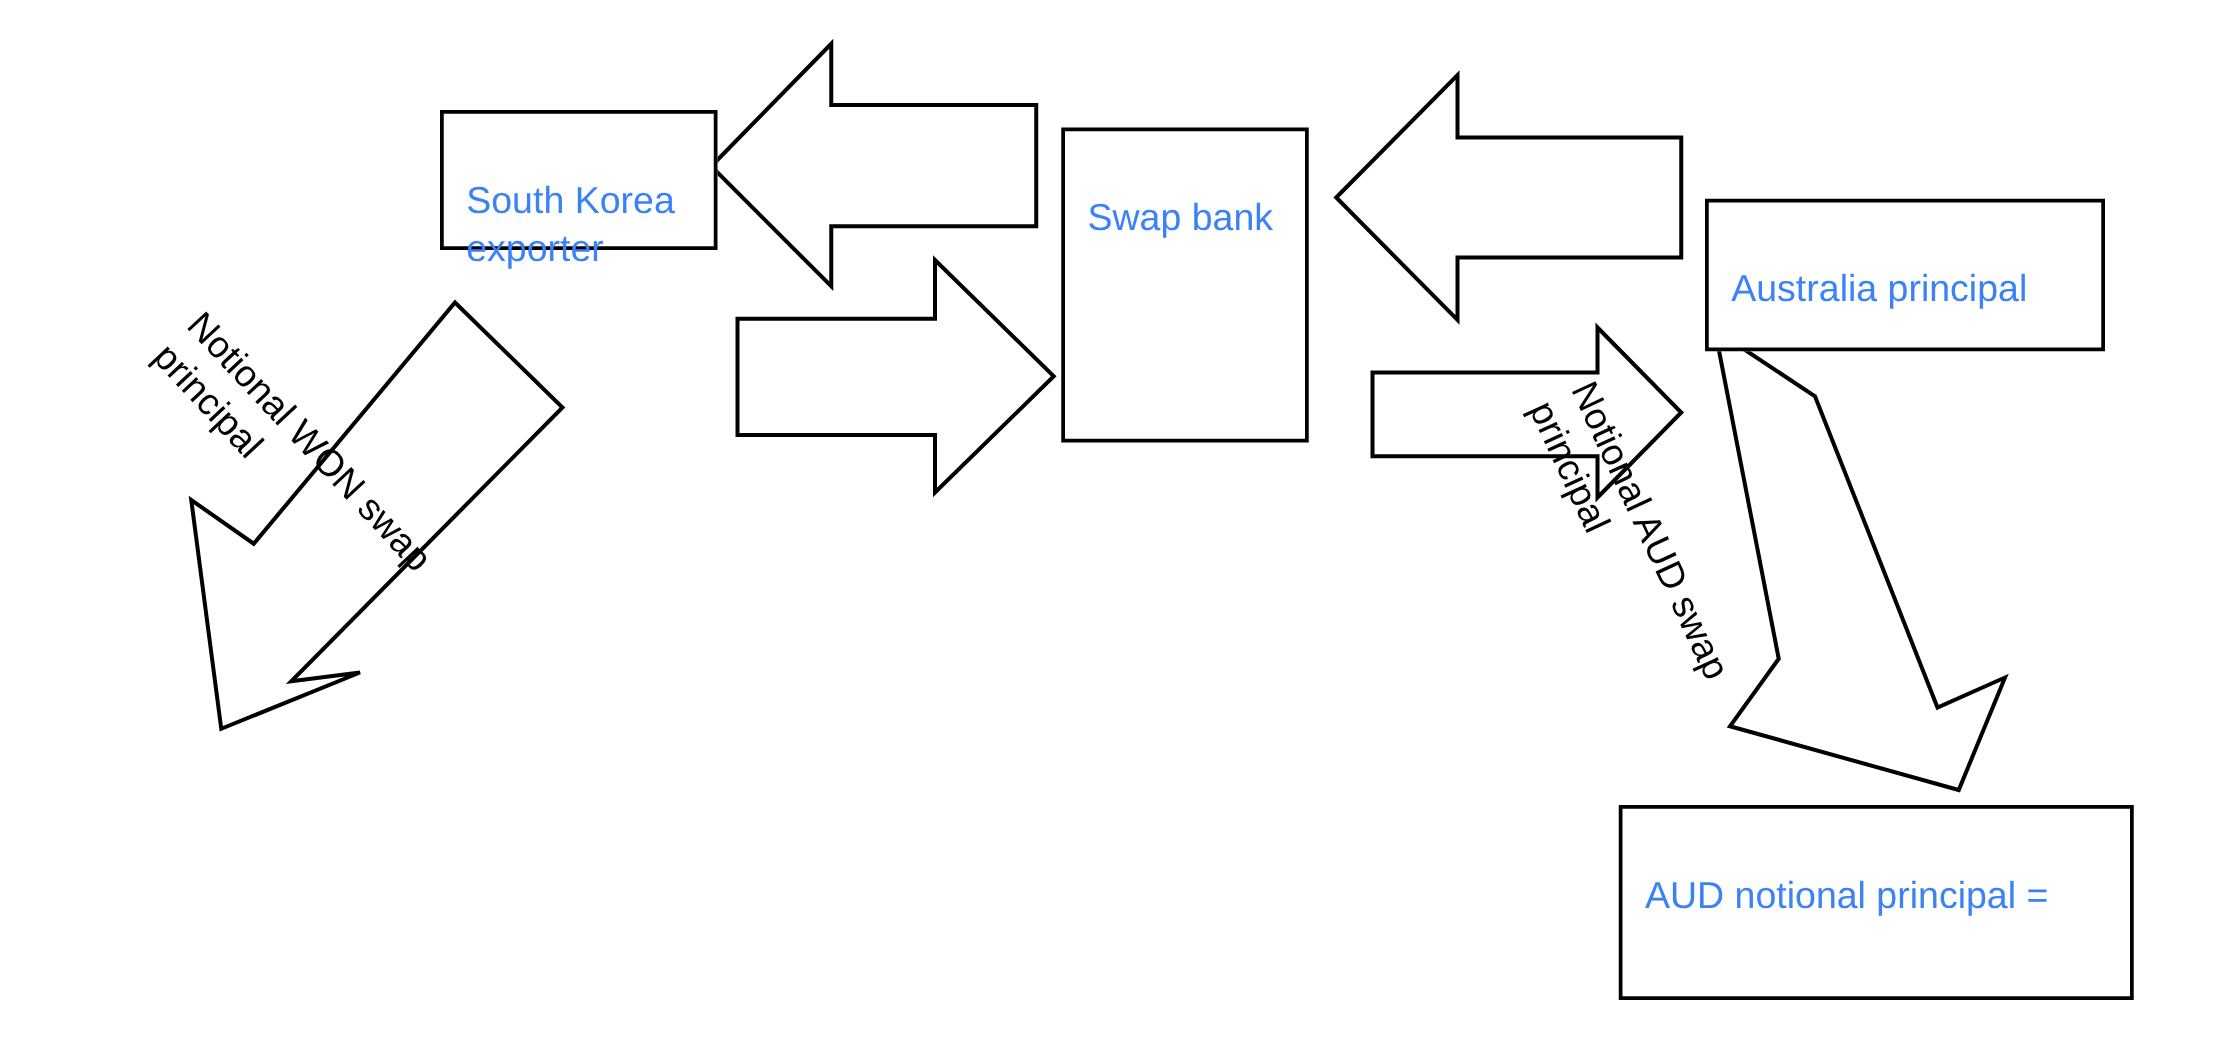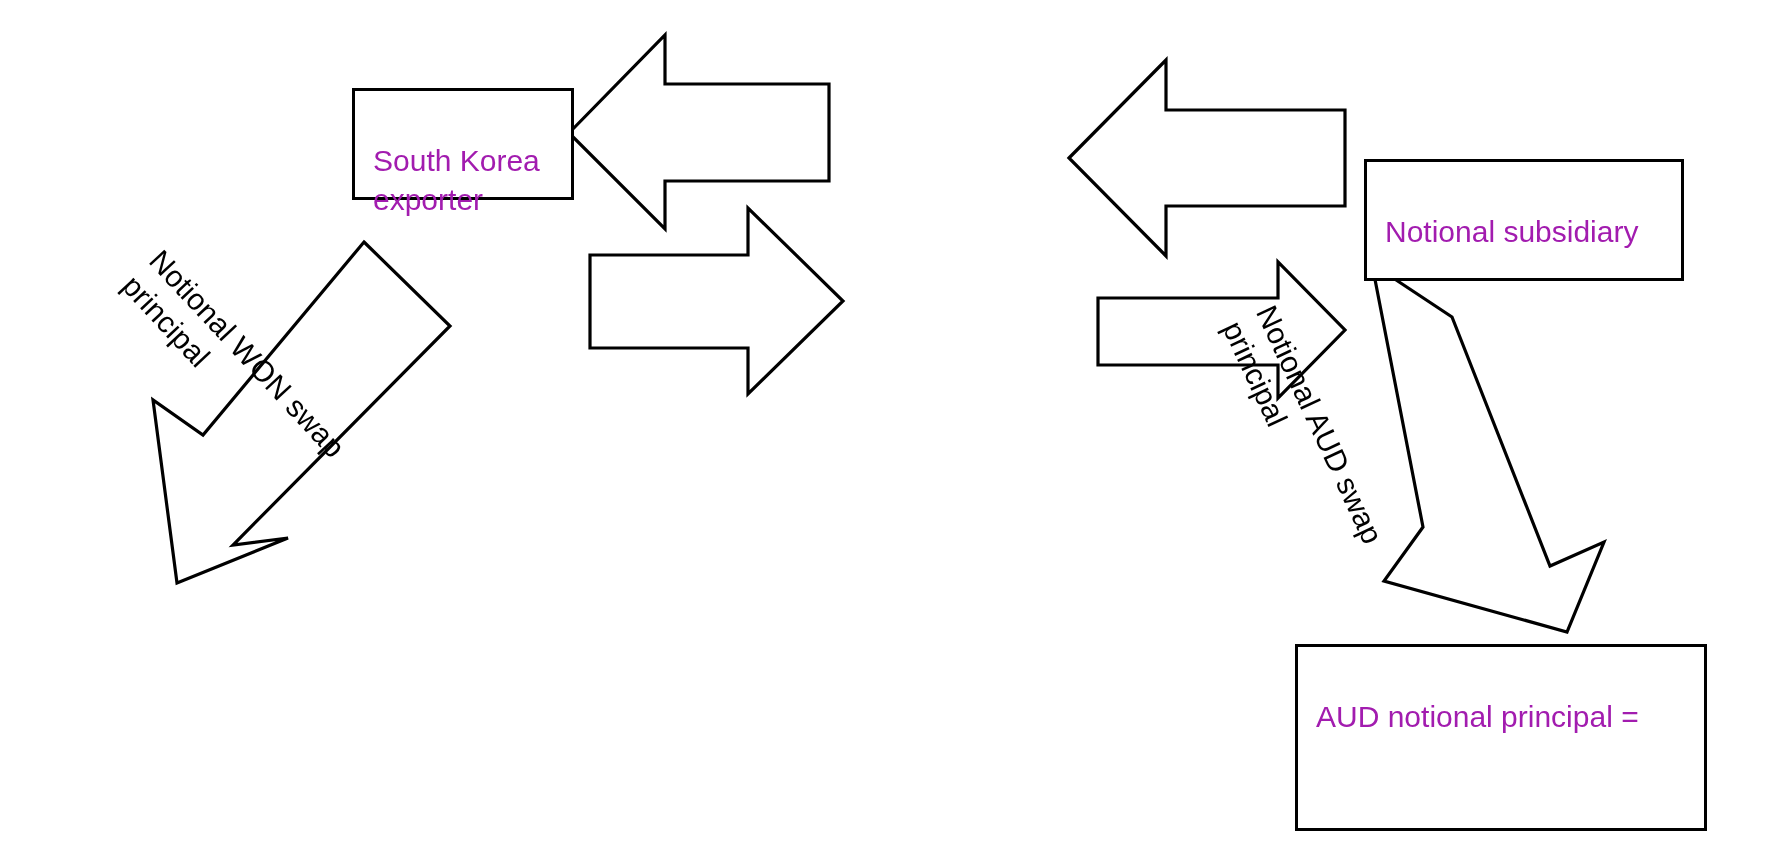"South Korea" .box { color: #a21caf -> #3b82f6 }
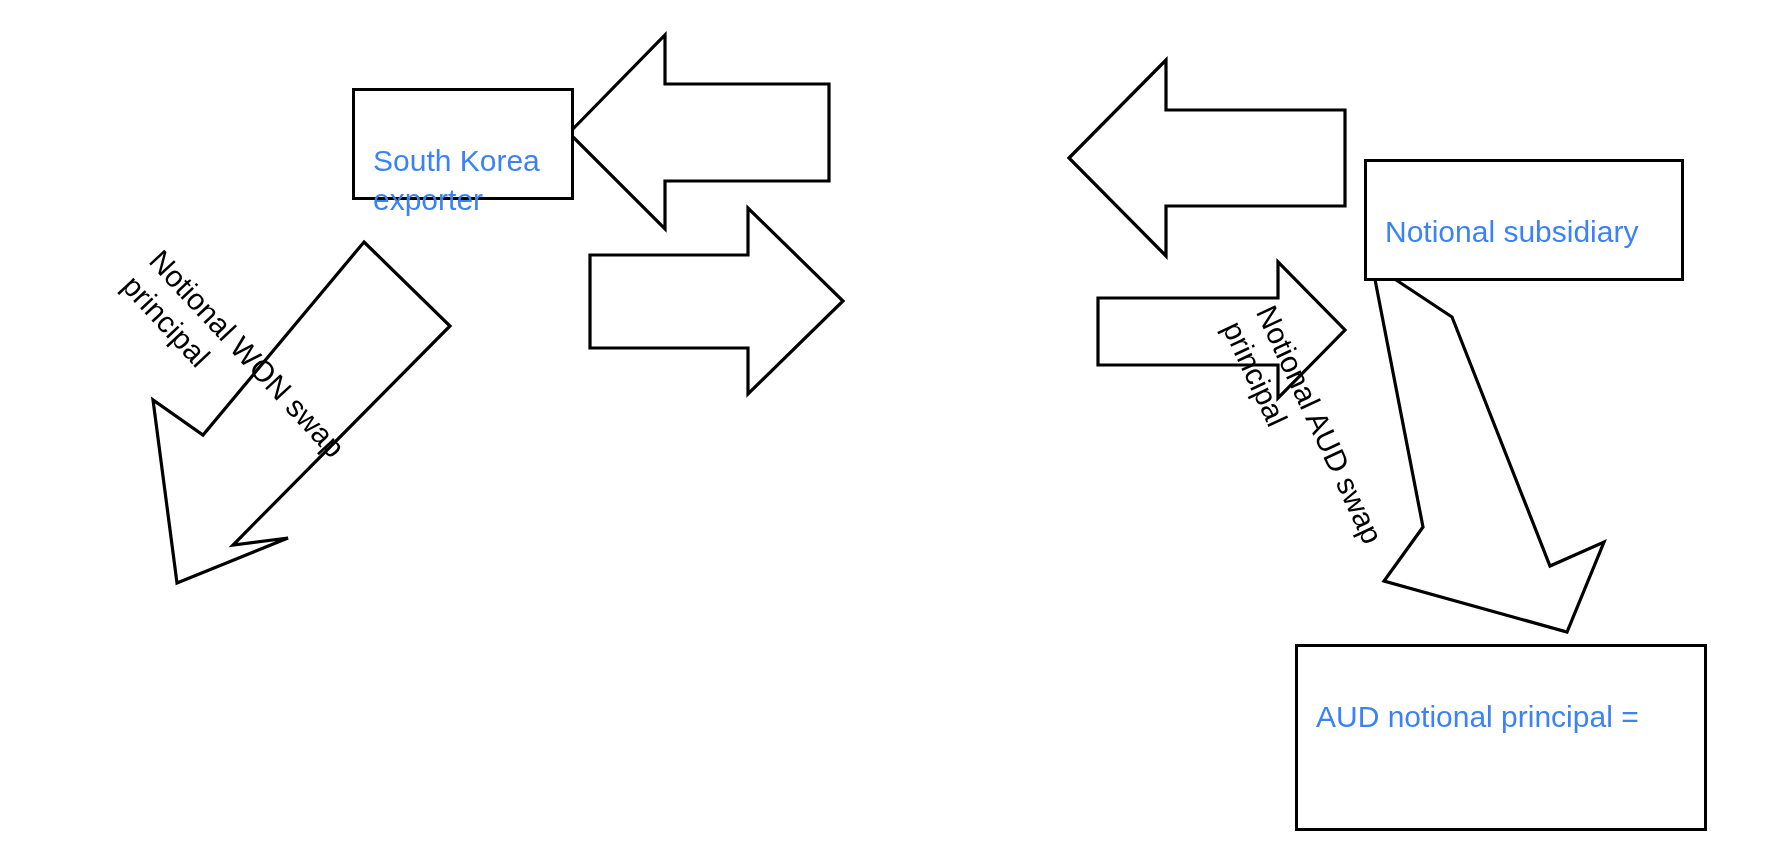"Swap bank" div.box { html: none -> <div> <span>Swap bank</span> </div> }
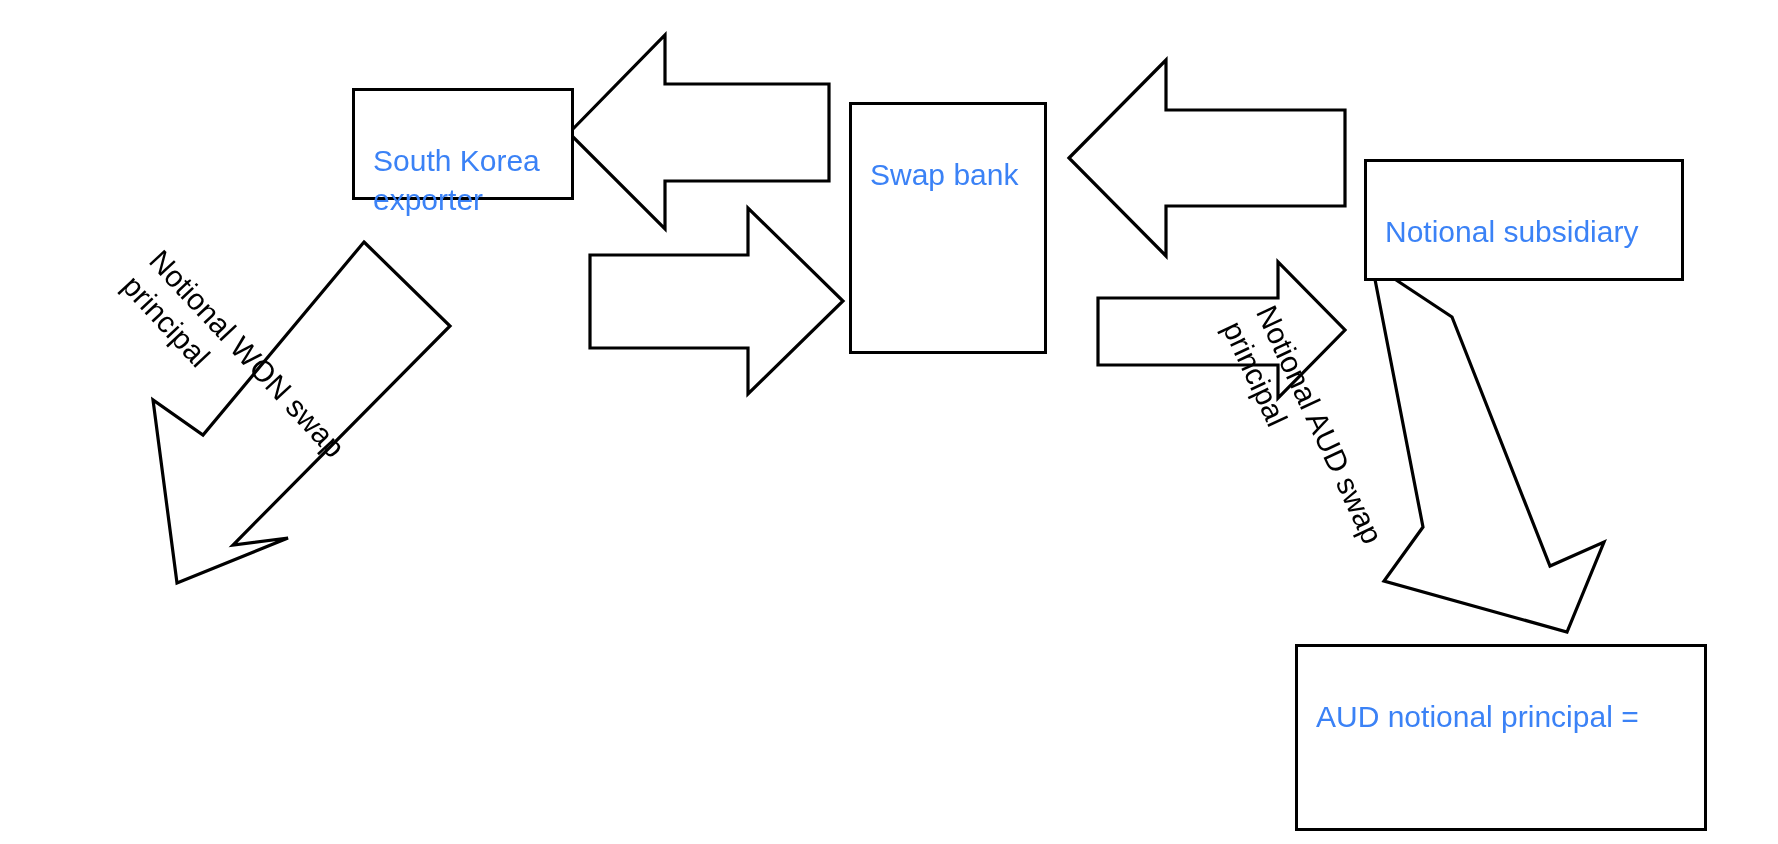"Notional subsidiary" span { text: Notional subsidiary -> Australia principal }
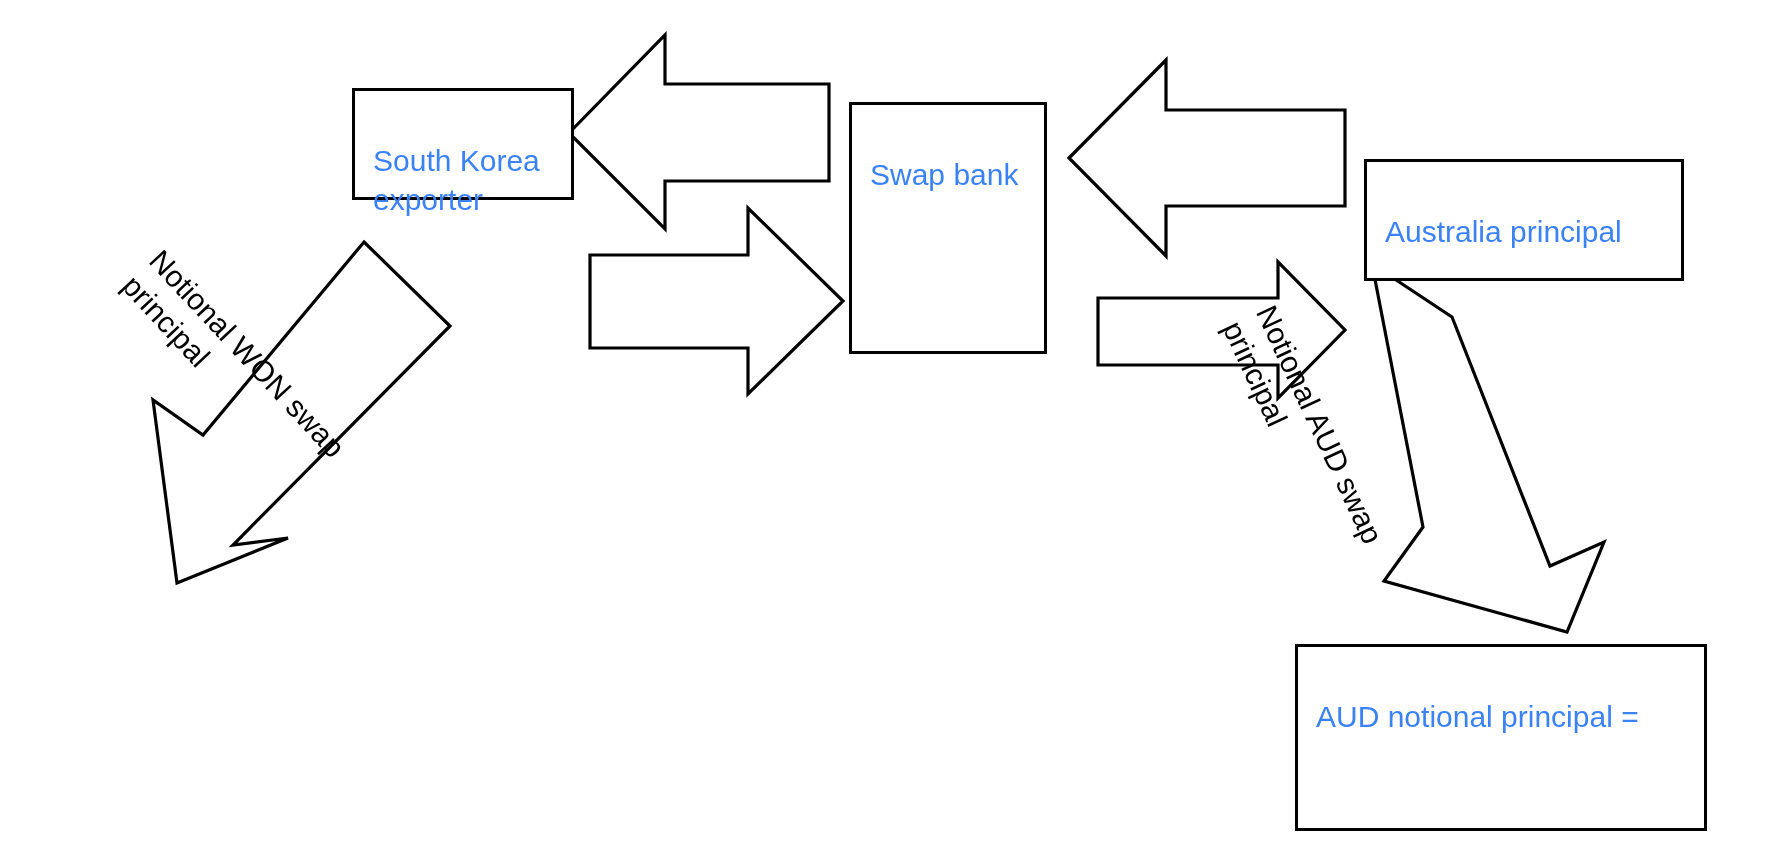"AUD notional principal =" div.box { height: 187px -> 156px }
